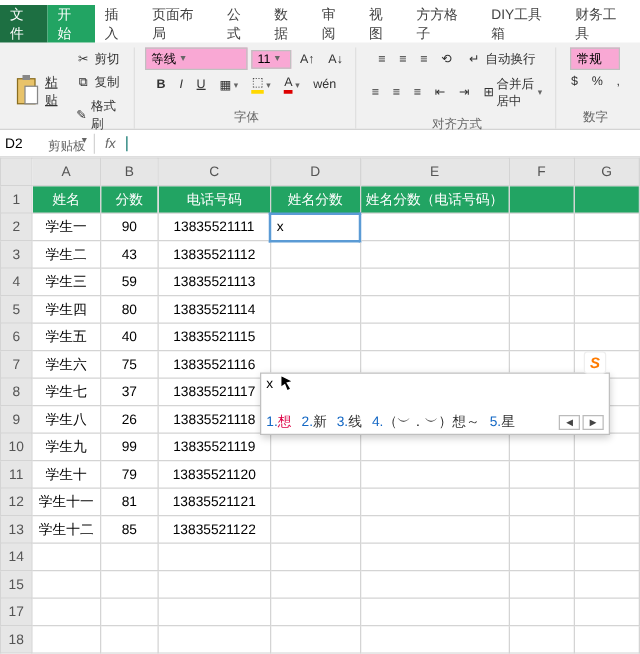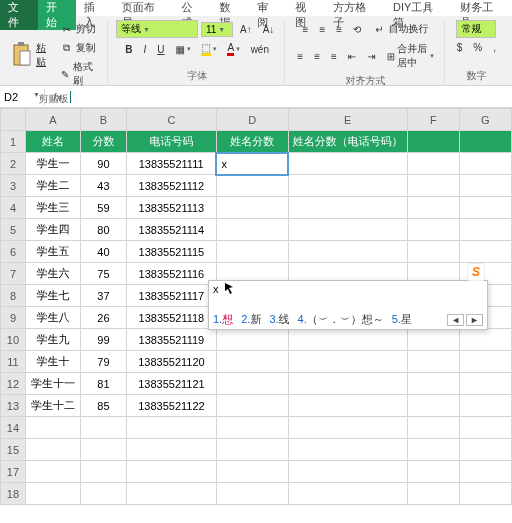"文件" .titlebar { align-items: flex-start -> flex-end; height: 16px -> 34px }
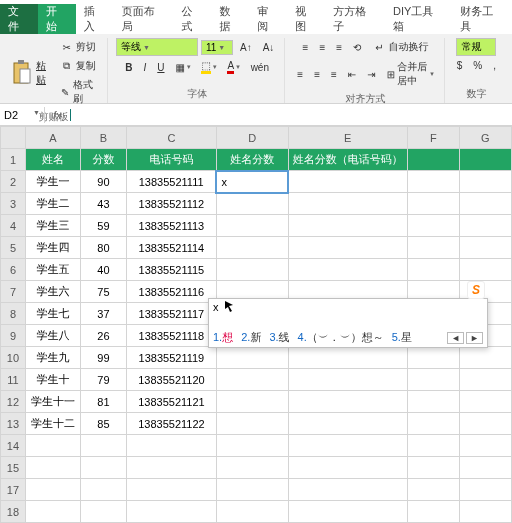"等线" .select-box { background: #bef264 -> #f9a8d4 }
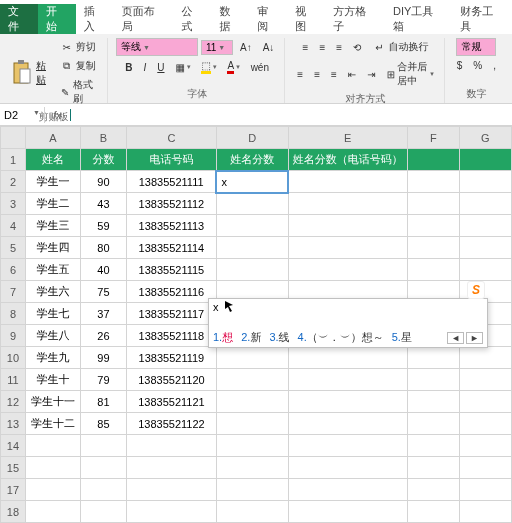"D2" .name-box { width: 45px -> 76px }
